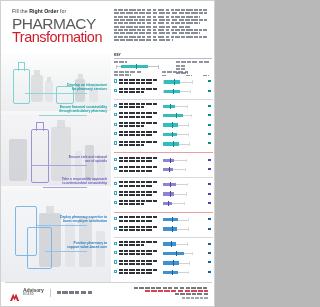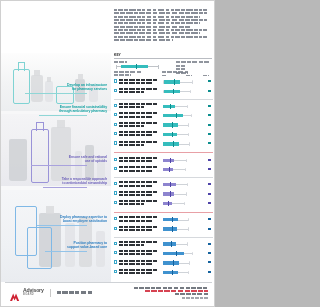"PHARMACY" div.title-box { html: none -> <div> <div> <span>Fill the </span><b>Right Order</b><span> for</span> </div> <div>PHARMACY</div> <div>Transformation</div> </div> }
